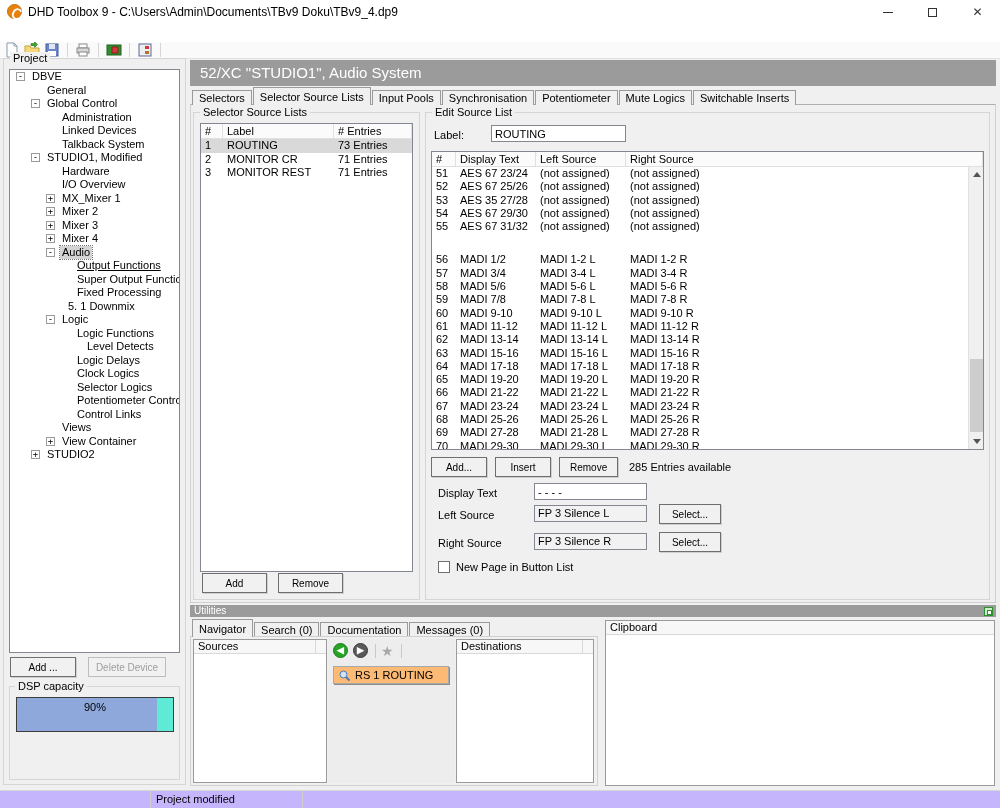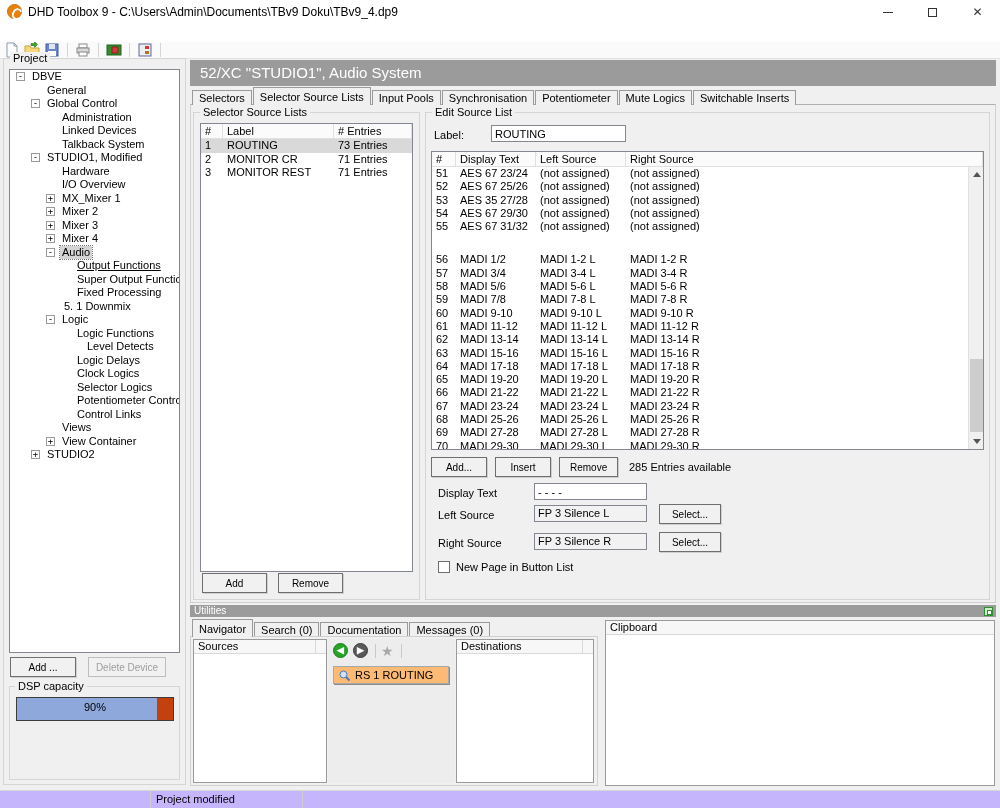"5. 1 Downmix" div.tree-row { margin-left: none -> 20px; padding-left: 38px -> 22px }
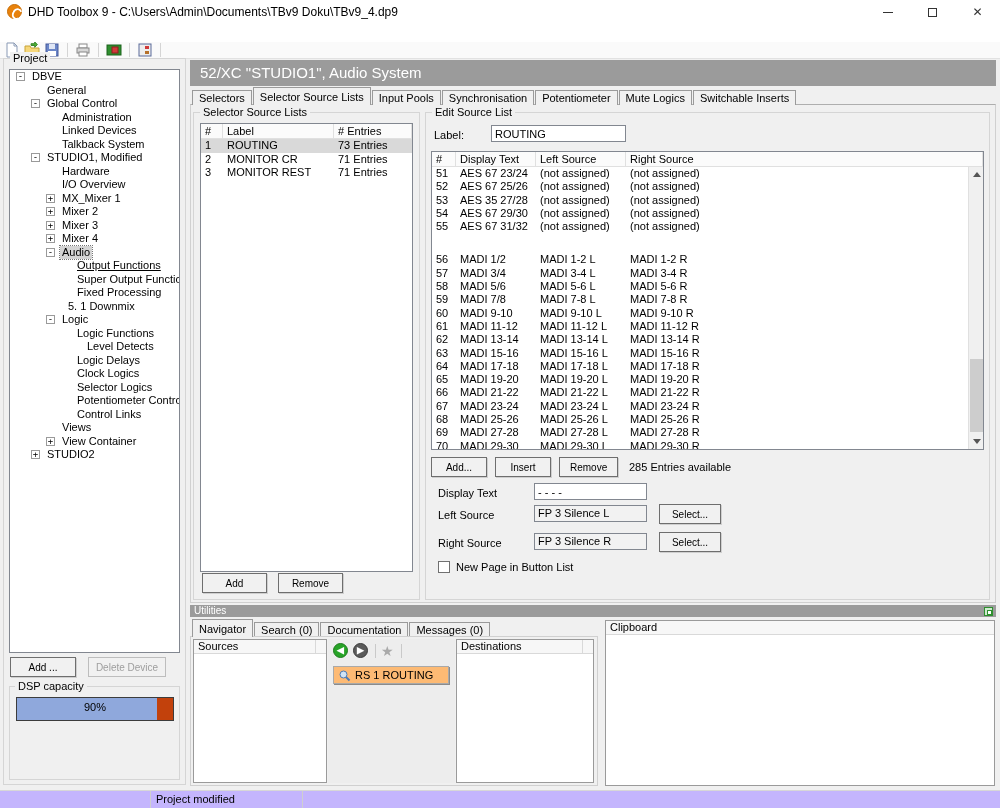"MADI 27-28 L" span.et-cell { text: 27-28 -> 21-28 }
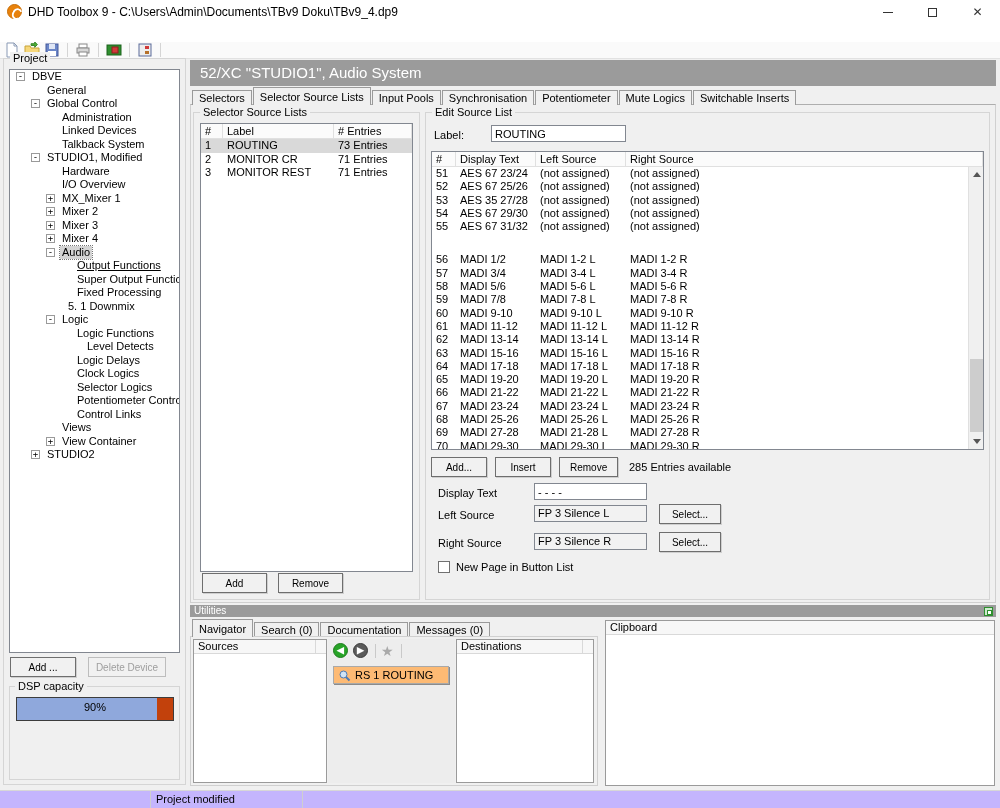"90%" .dsp-bar { background: #c2410c -> #5eead4; height: 24px -> 35px }
